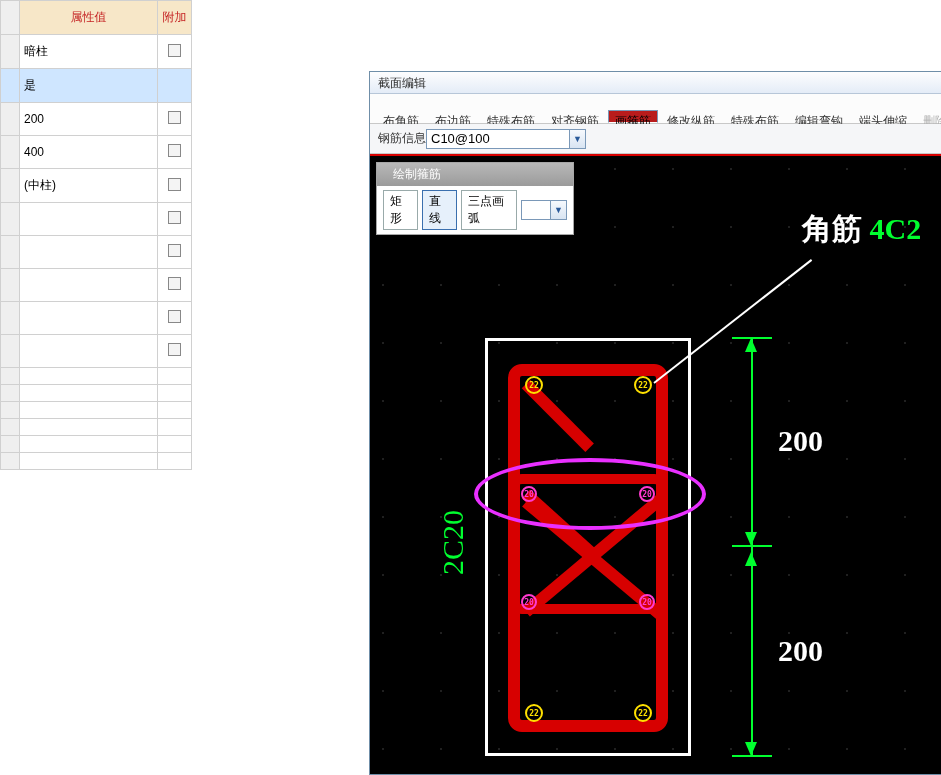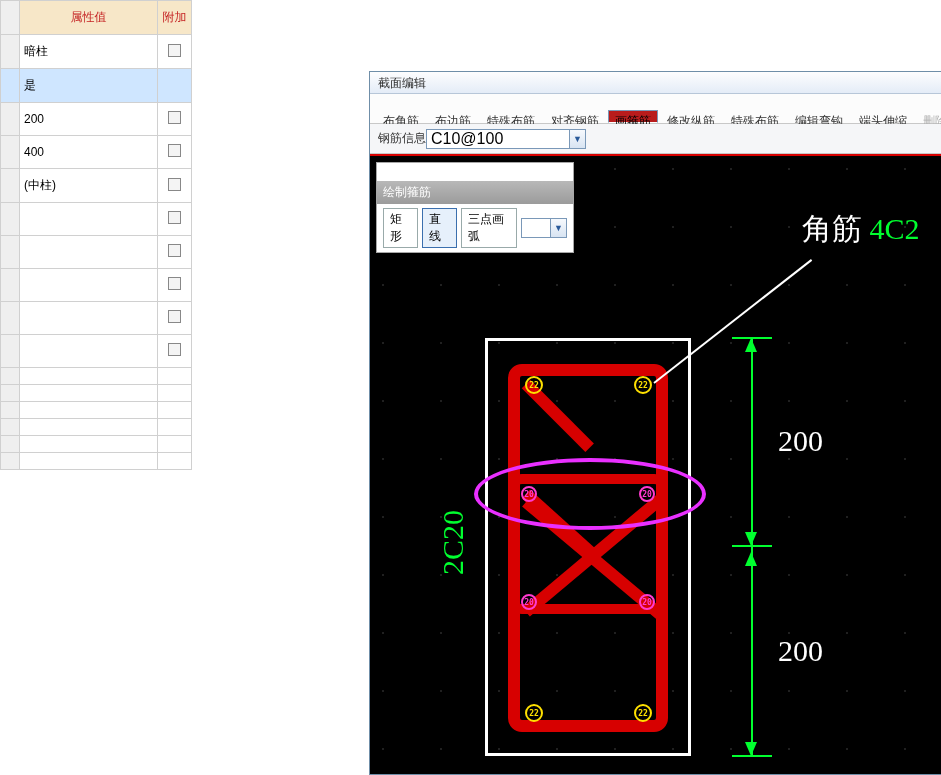"C10@100" .combo input { font-size: 16px -> 13px }
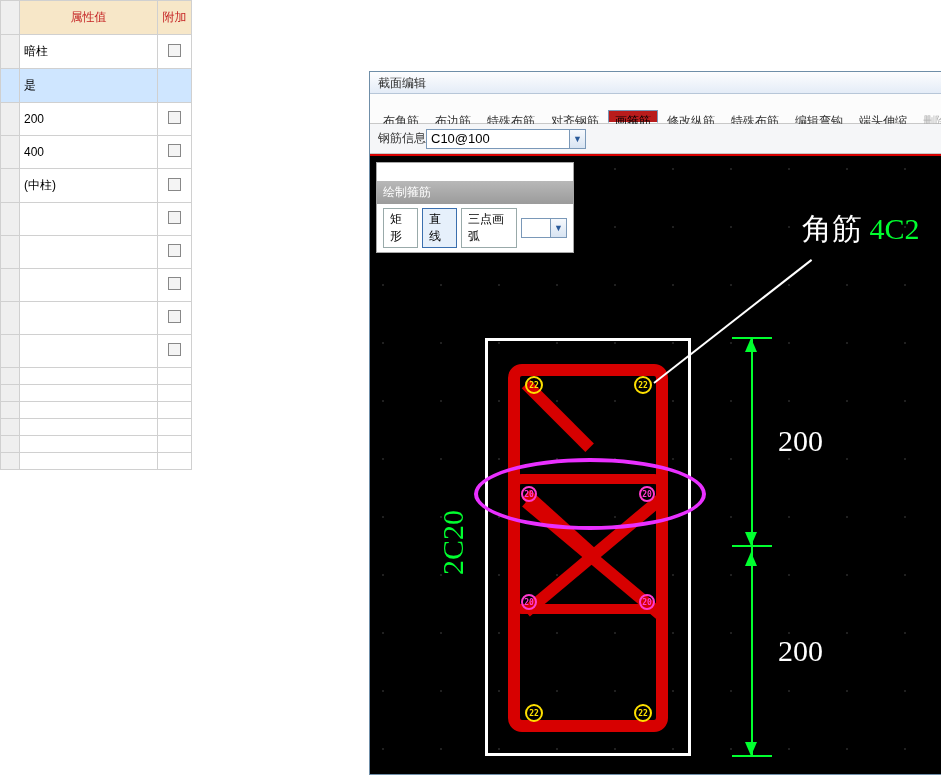"绘制箍筋" .drawpanel .dp-title { margin-top: 18px -> none; padding: 3px 6px -> 3px 16px }
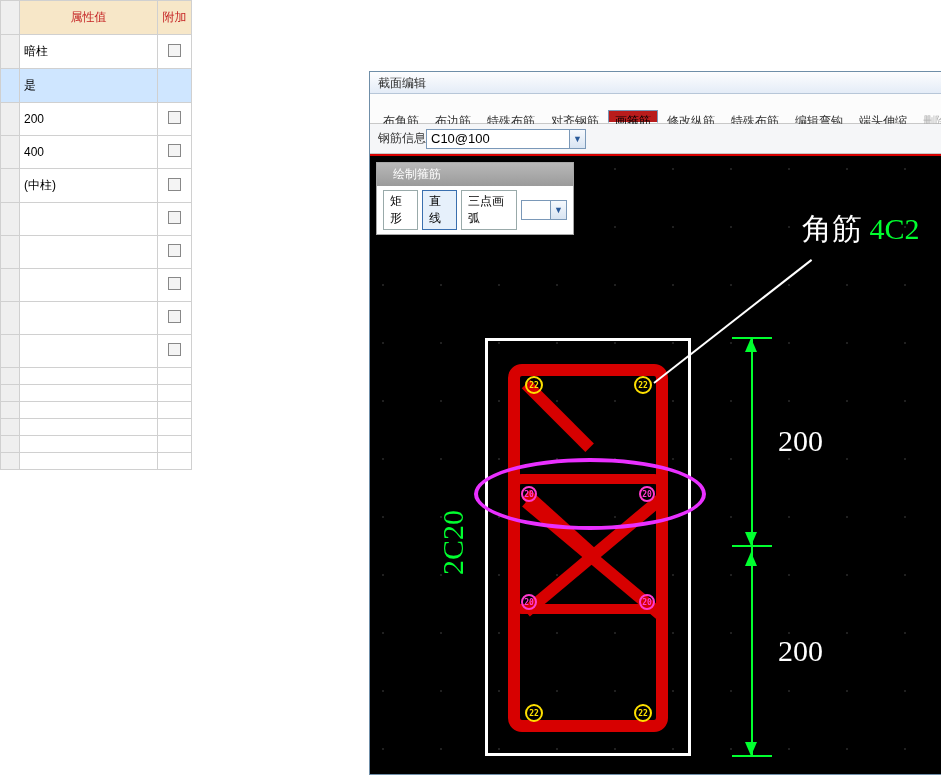"角筋 4C2" .dim-txt { font-weight: none -> bold }
